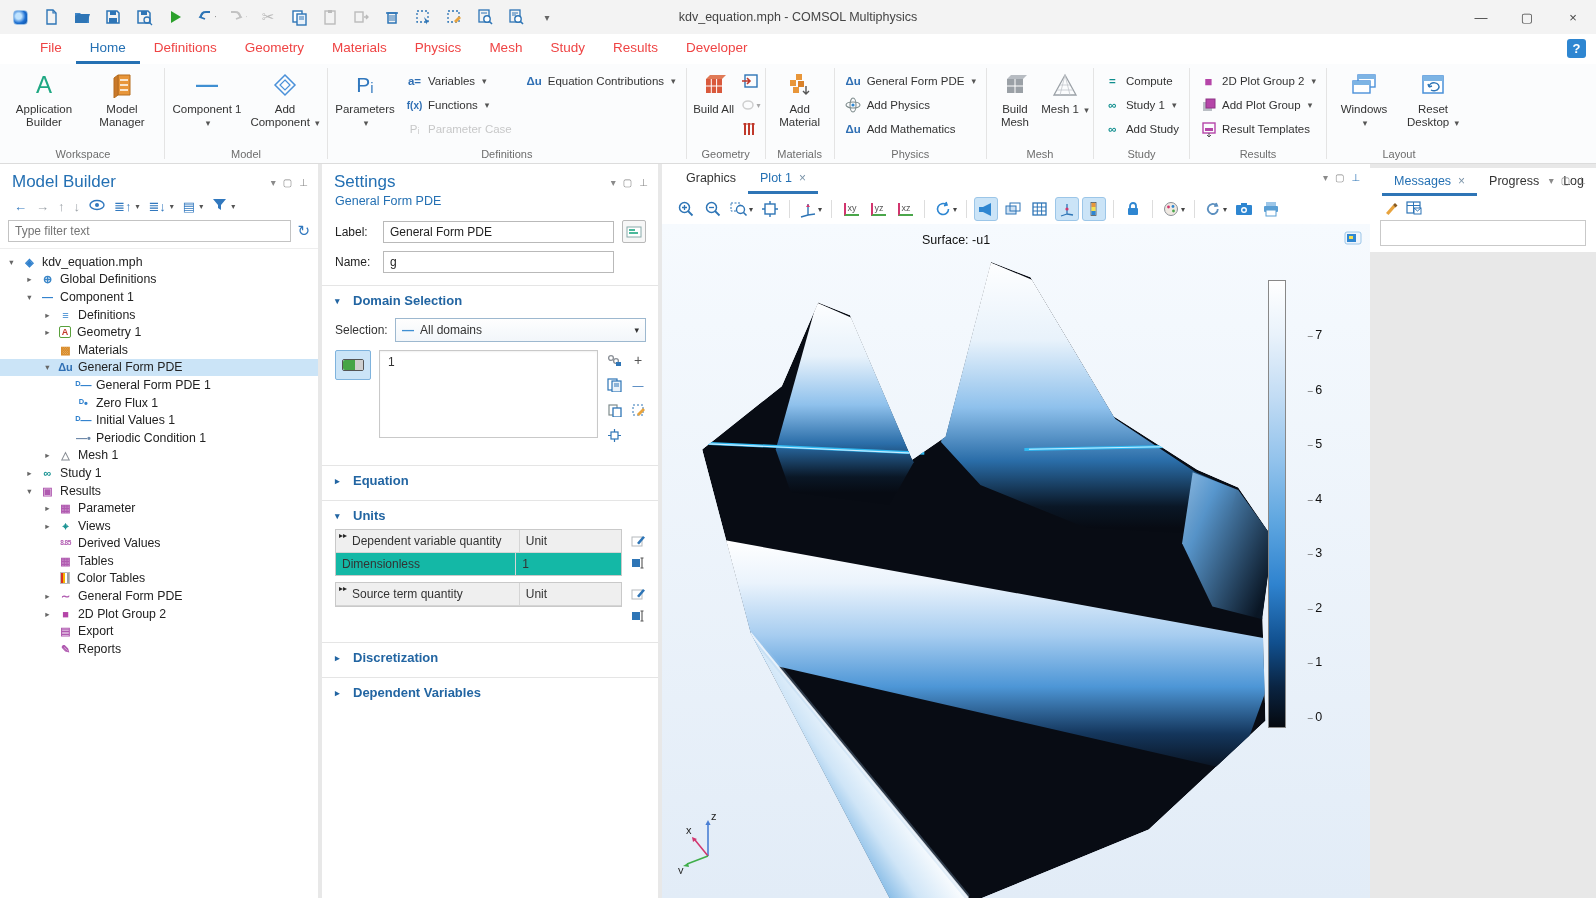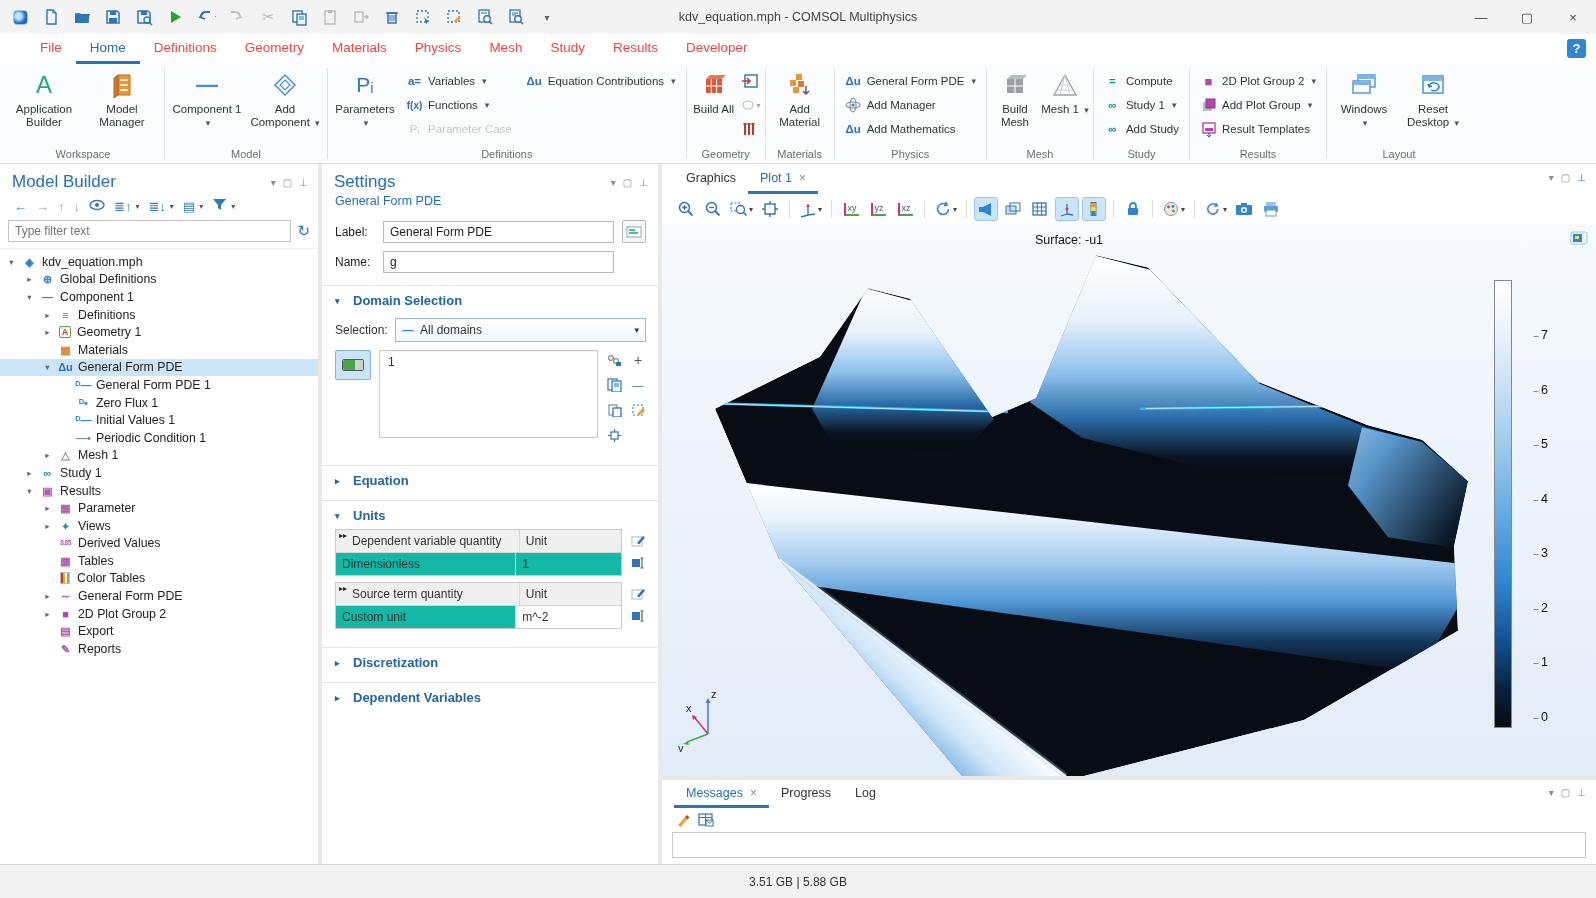"Add Manager" span { text: Manager -> Physics }
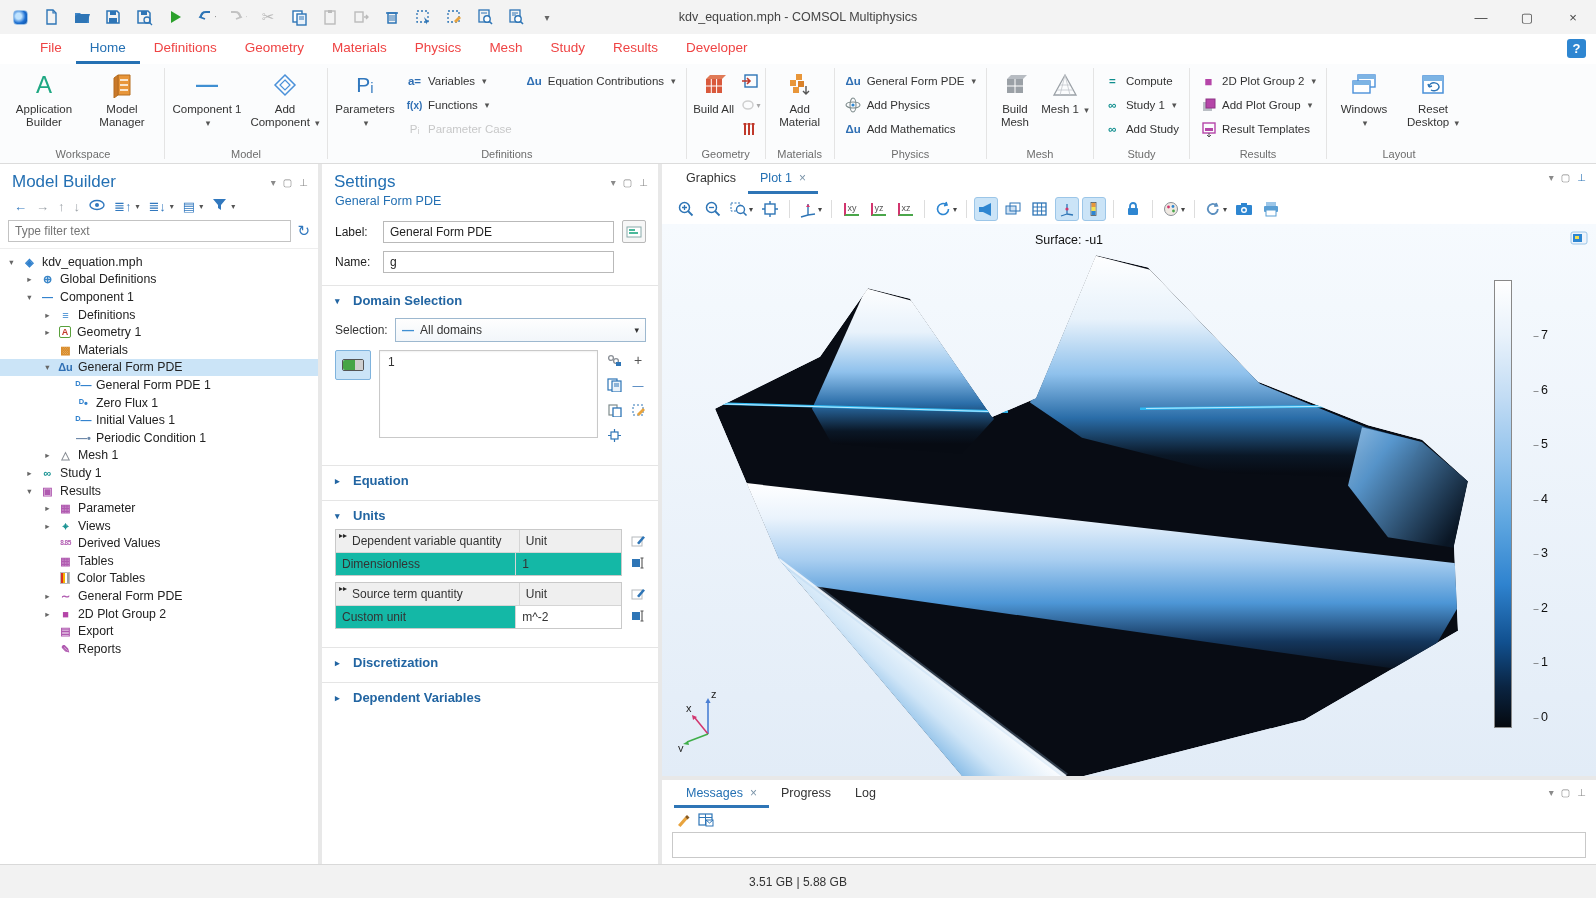"Graphics" .rightcol { flex-direction: column -> row }
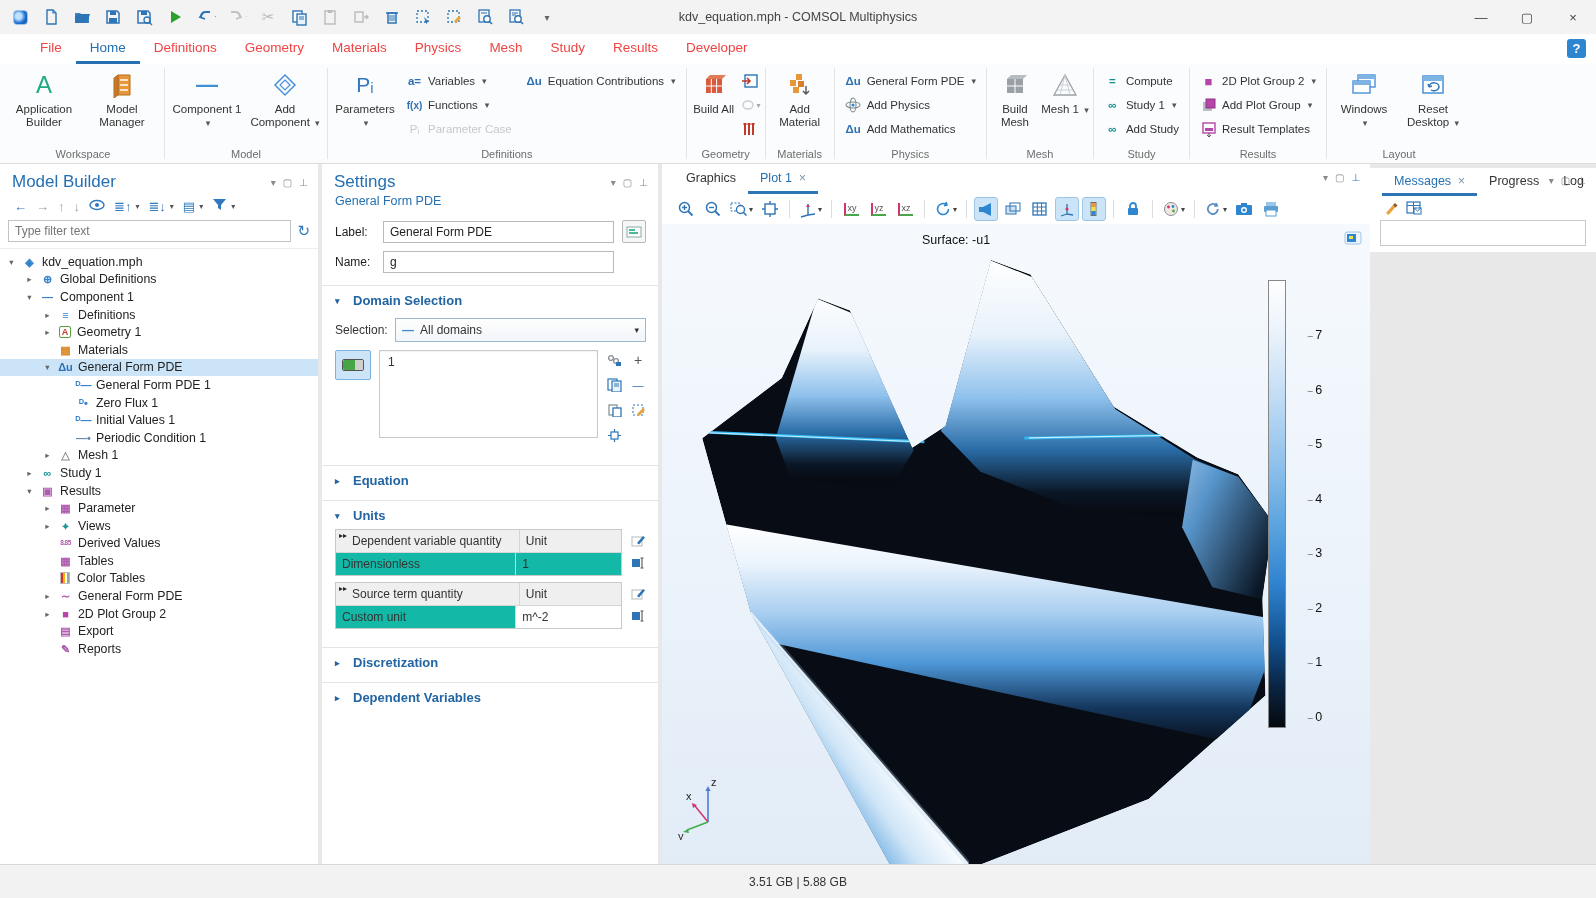"Custom unit" div.urow { html: <div> <span>Custom unit</span> <span>m^-2</span> </div> -> none }
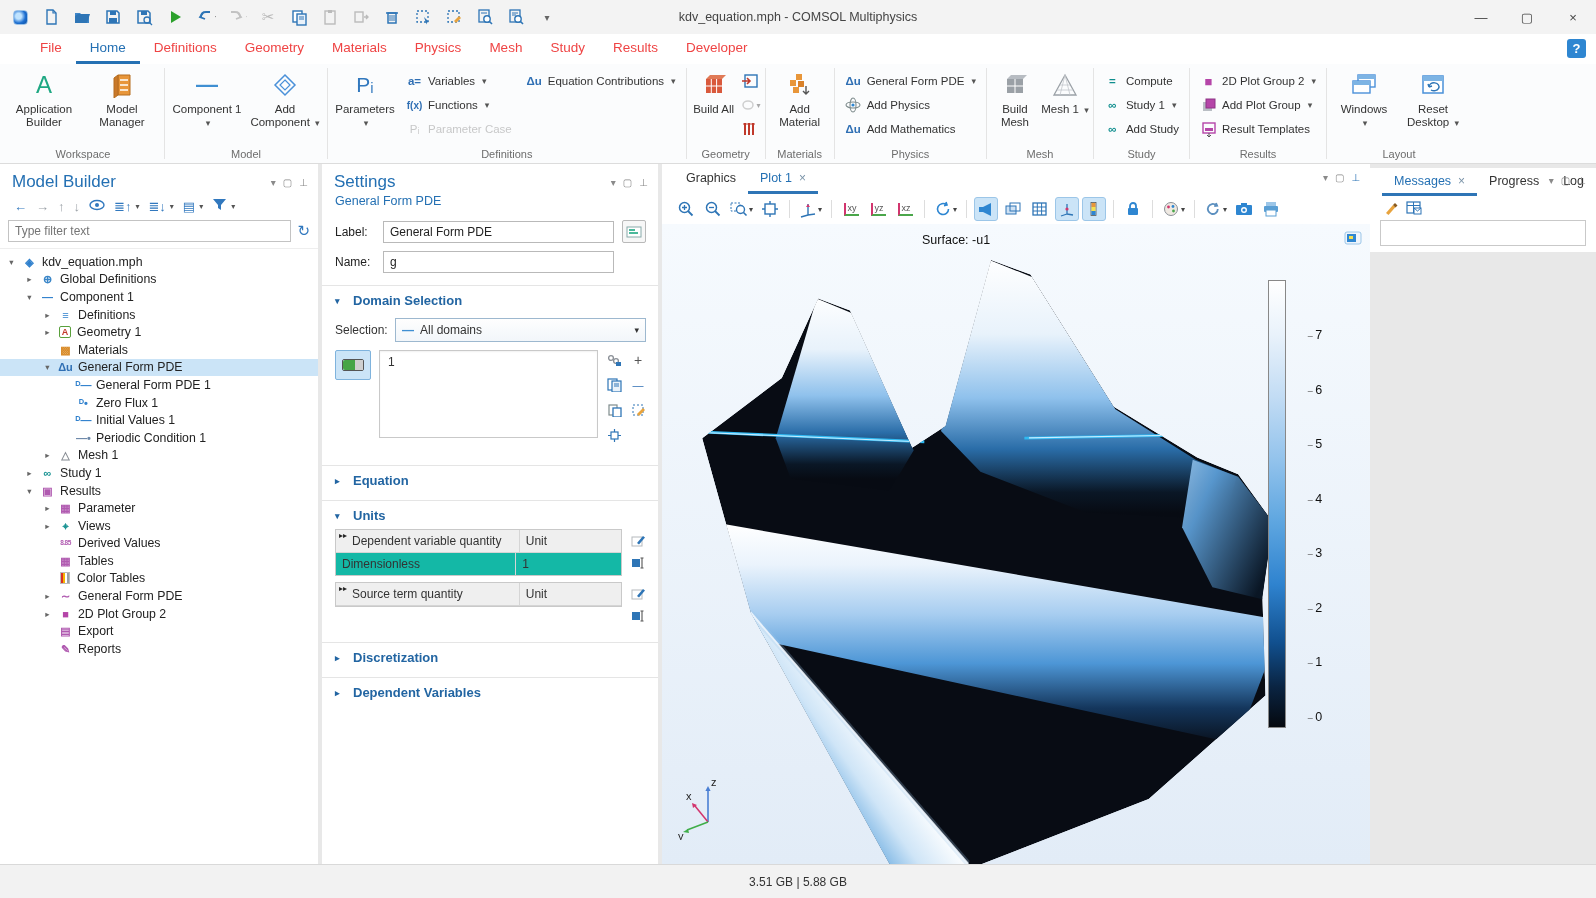"3.51 GB | 5.88 GB" div.statusbar { html: <div> <span>3.51 GB | 5.88 GB</span> </div> -> none }
